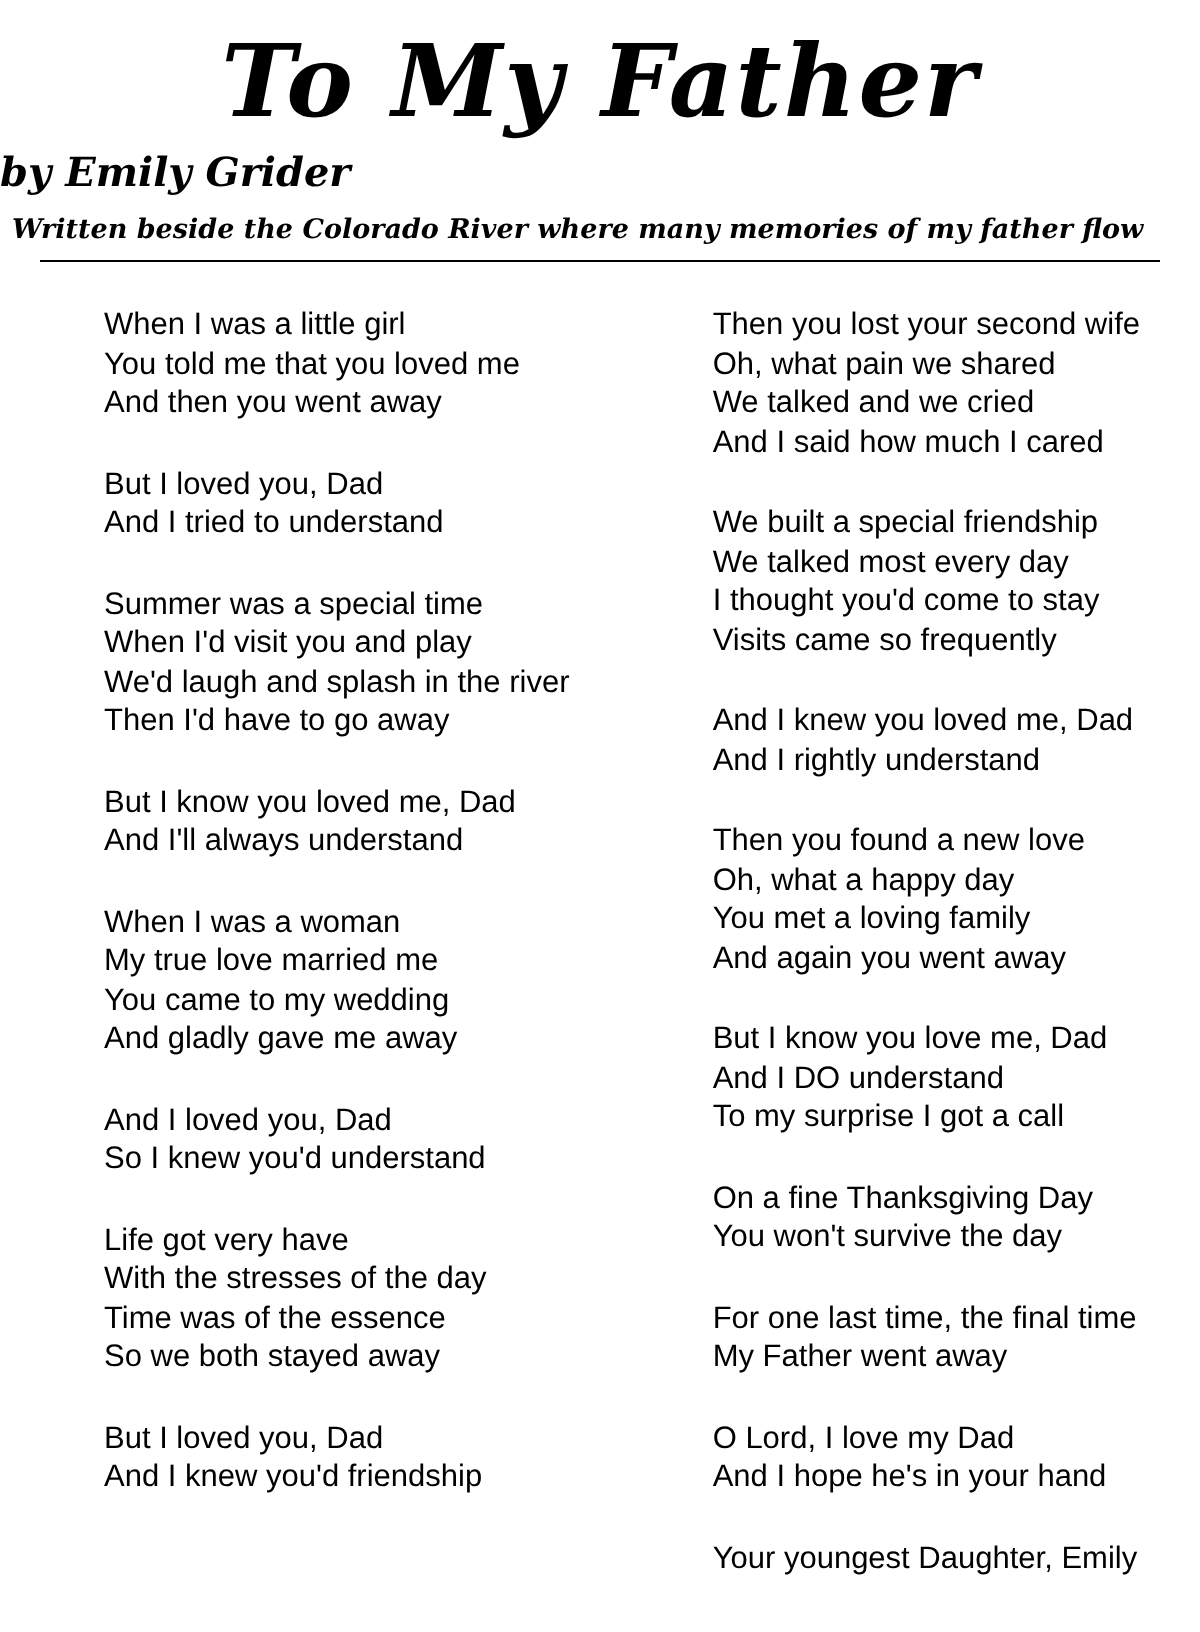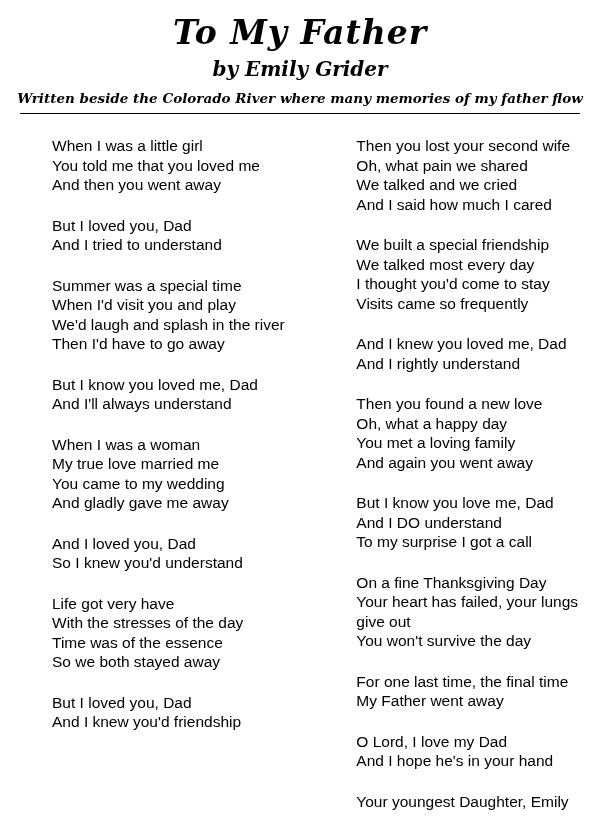"To My Father" .title { font-size: 33px -> 50px }
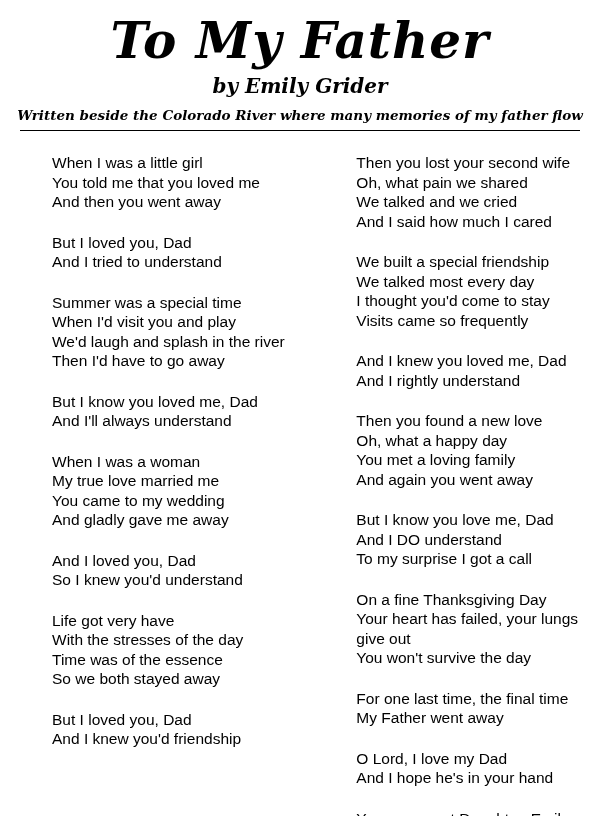"by Emily Grider" .byline { text-align: center -> left }
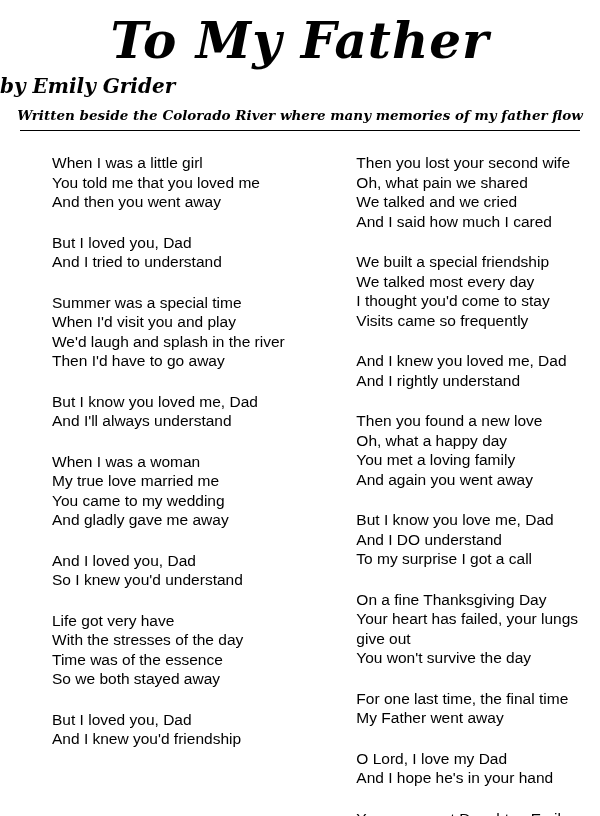"Written beside the Colorado River" .dedication { text-align: center -> left }
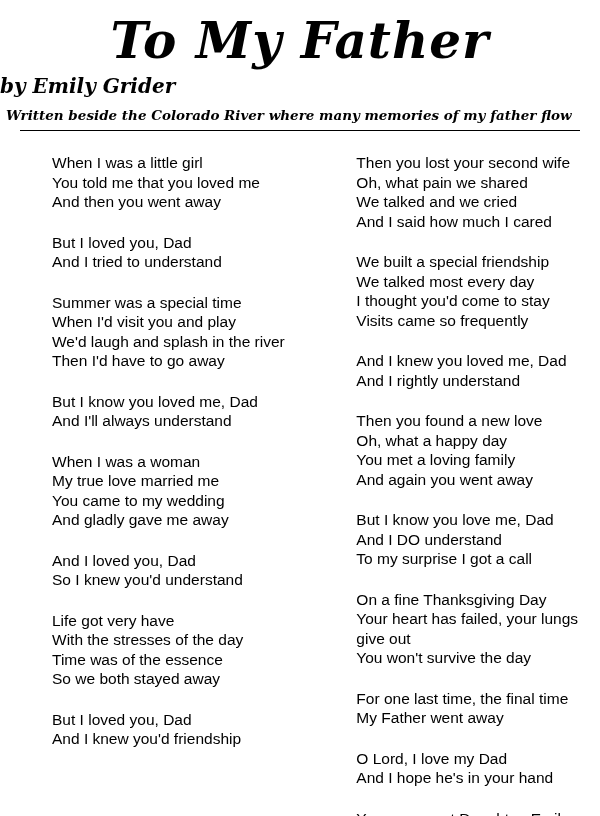"Your heart has failed, your" div.line { html: <div>Your heart has failed, your lungs give out</div> -> none }
